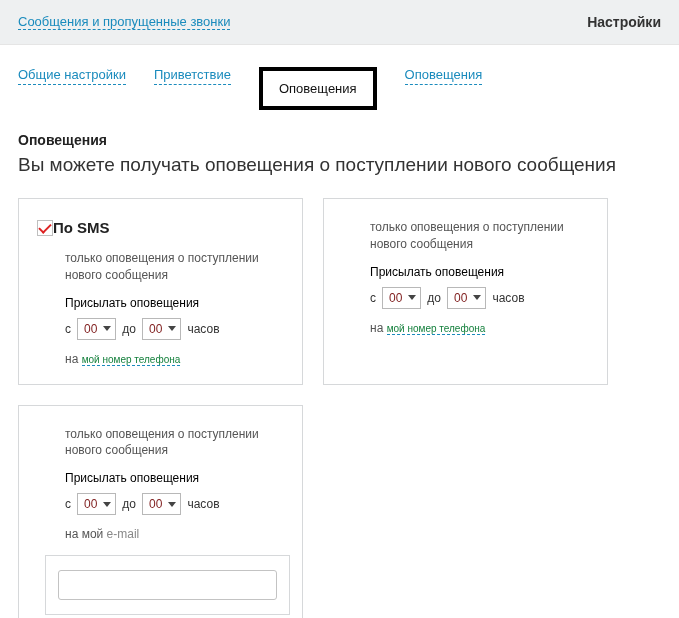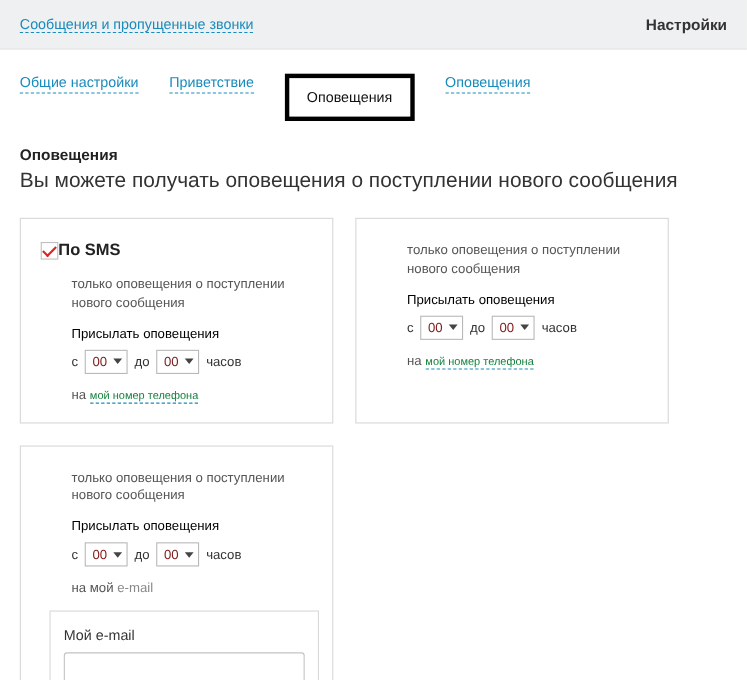"Мой e-mail" div.email-label { html: <div>Мой e-mail</div> -> none }
